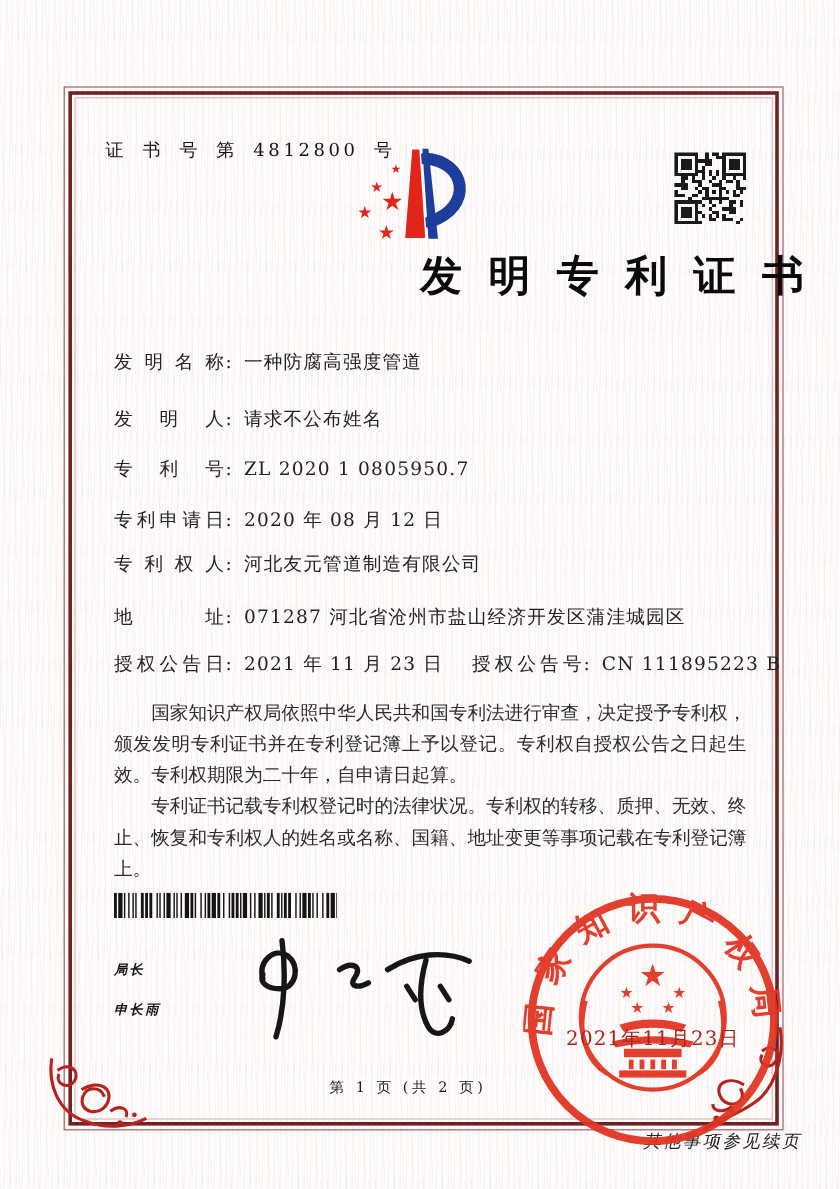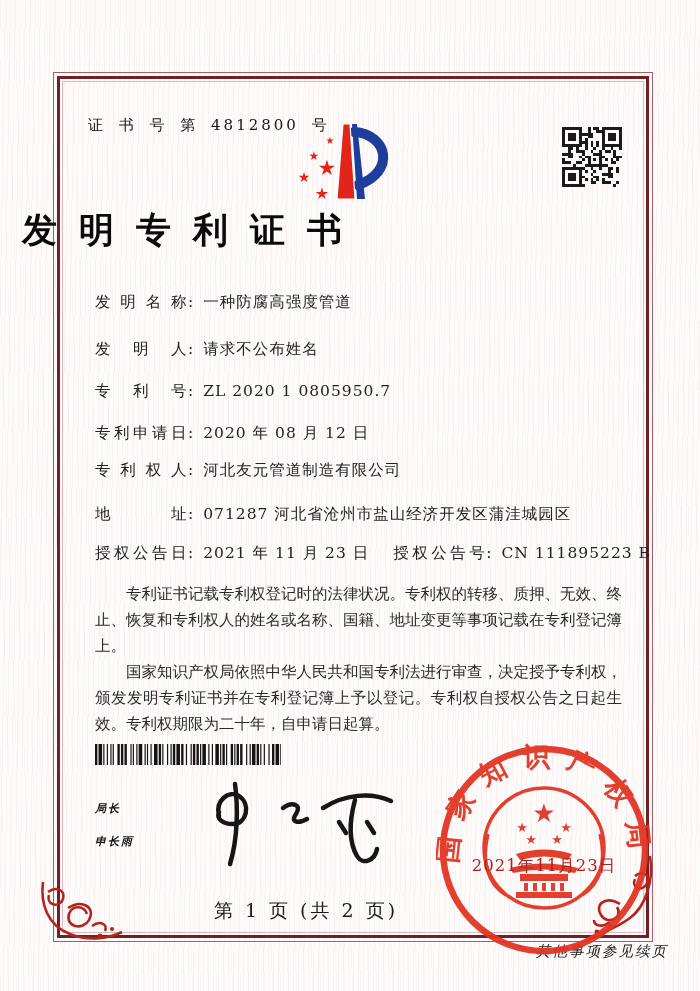"发明专利证书" .title { text-align: left -> right }
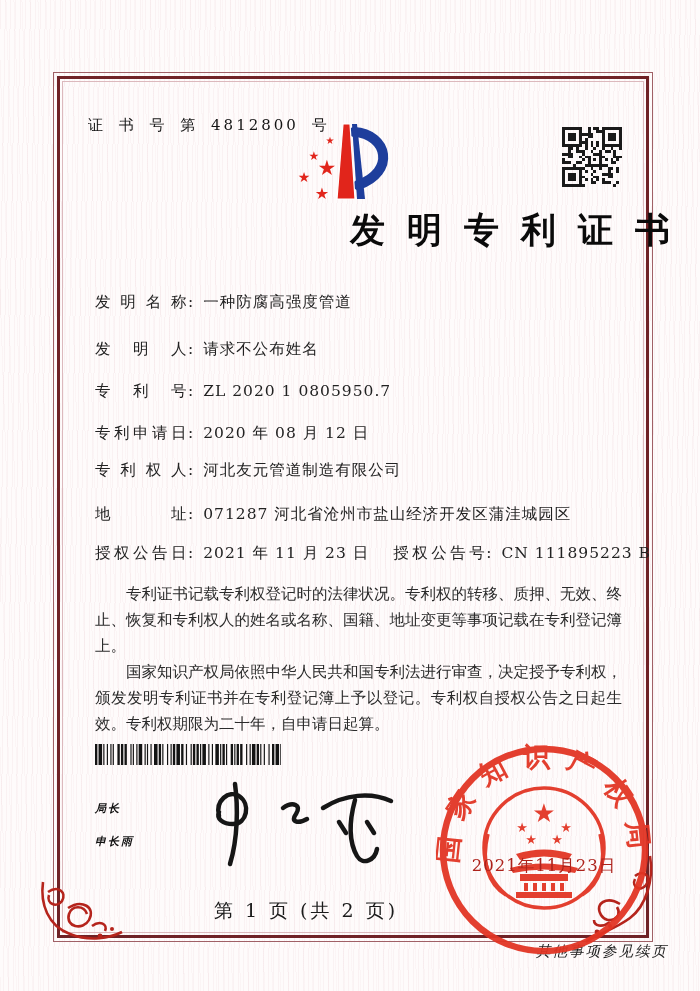"专利证书记载专利权登记时的法律状况。专利权的转移、质押、无效、终止、恢复和专利权" p { order: before "国家知识产权局依照中华人民共和国专利法进行审查，决定授予专利权，颁发发明专利证书" -> after "国家知识产权局依照中华人民共和国专利法进行审查，决定授予专利权，颁发发明专利证书" }
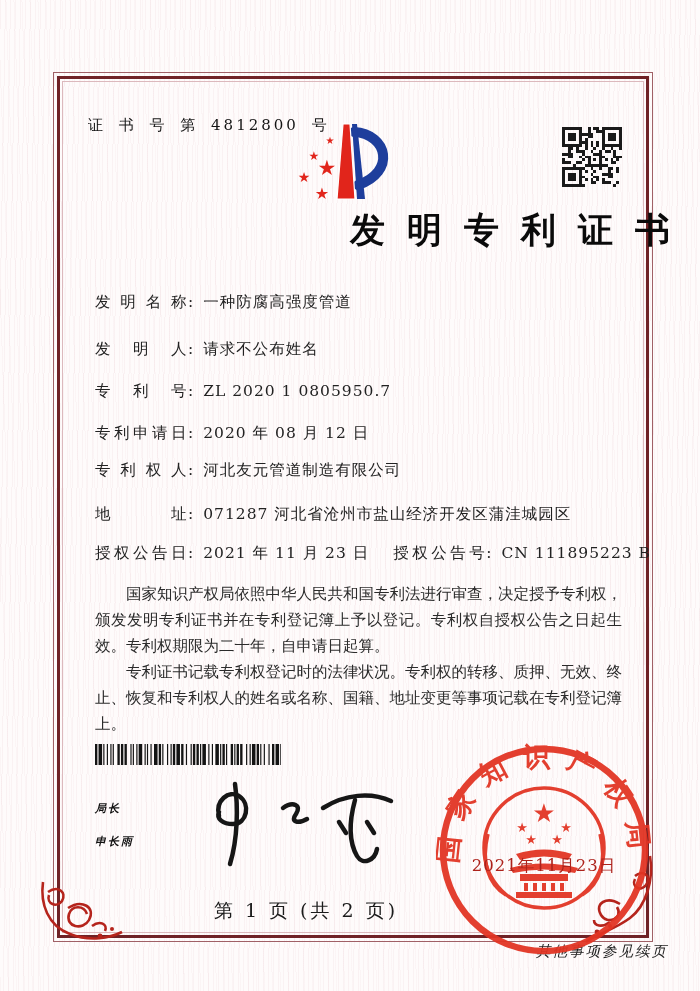"第 1 页 (共 2" .page-info { font-size: 19px -> 12px; padding-left: none -> 34px }
